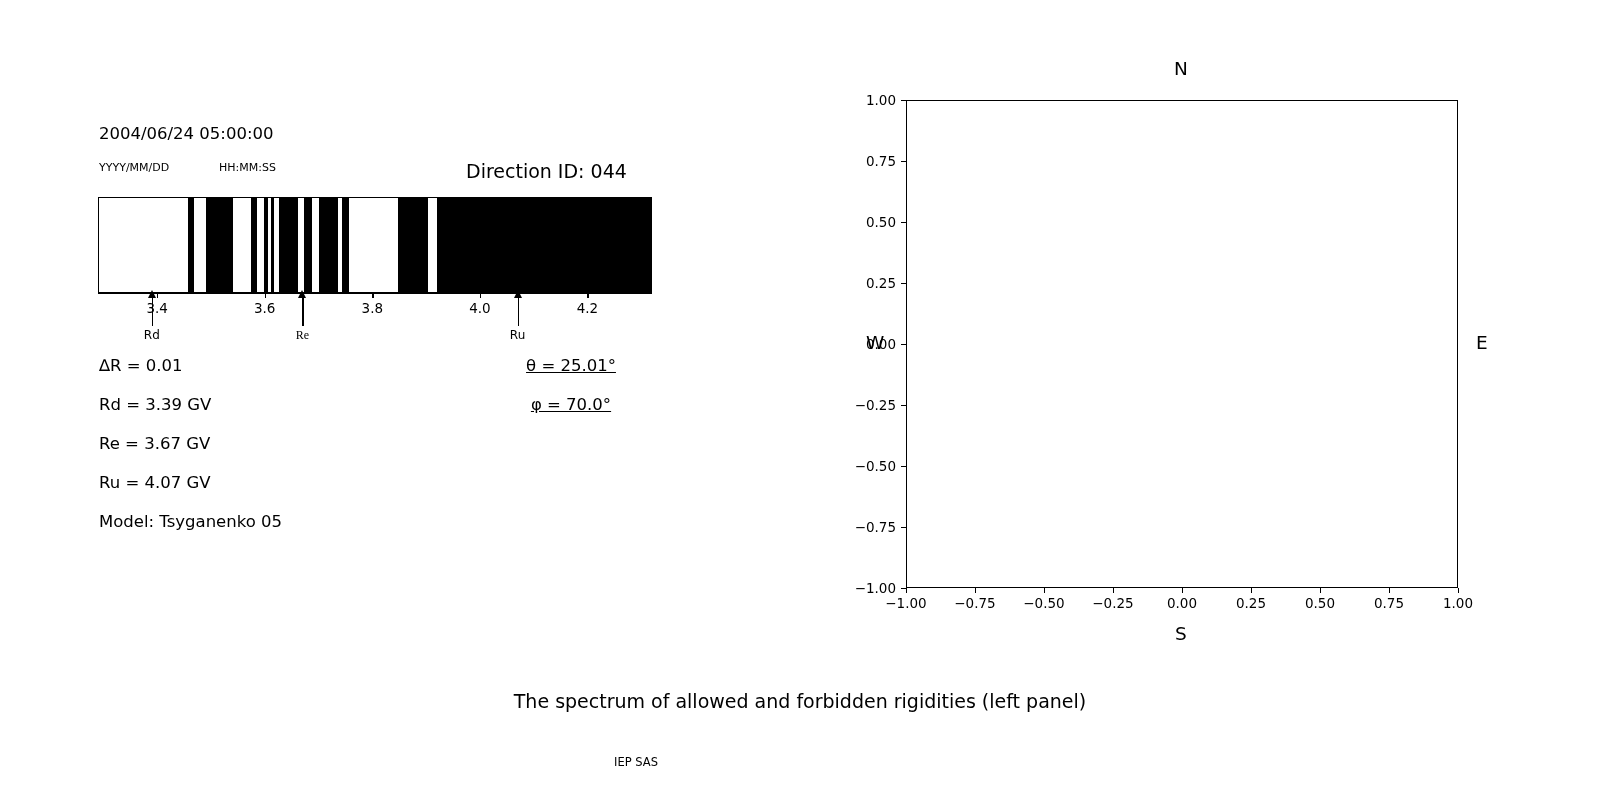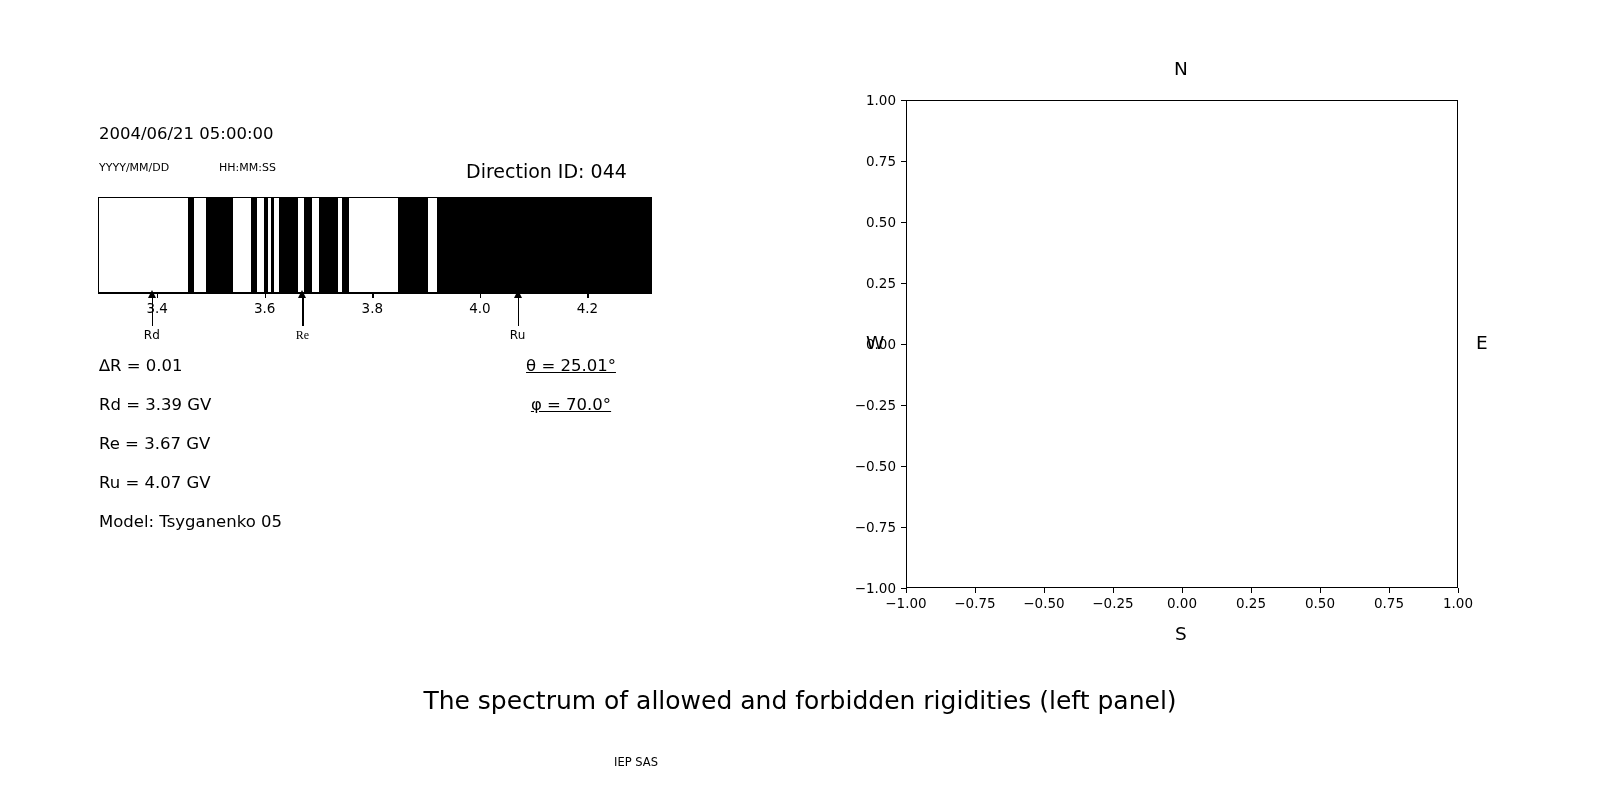"2004/06/21 05:00:00" div.hdr-date { text: 2004/06/21 -> 2004/06/24 }
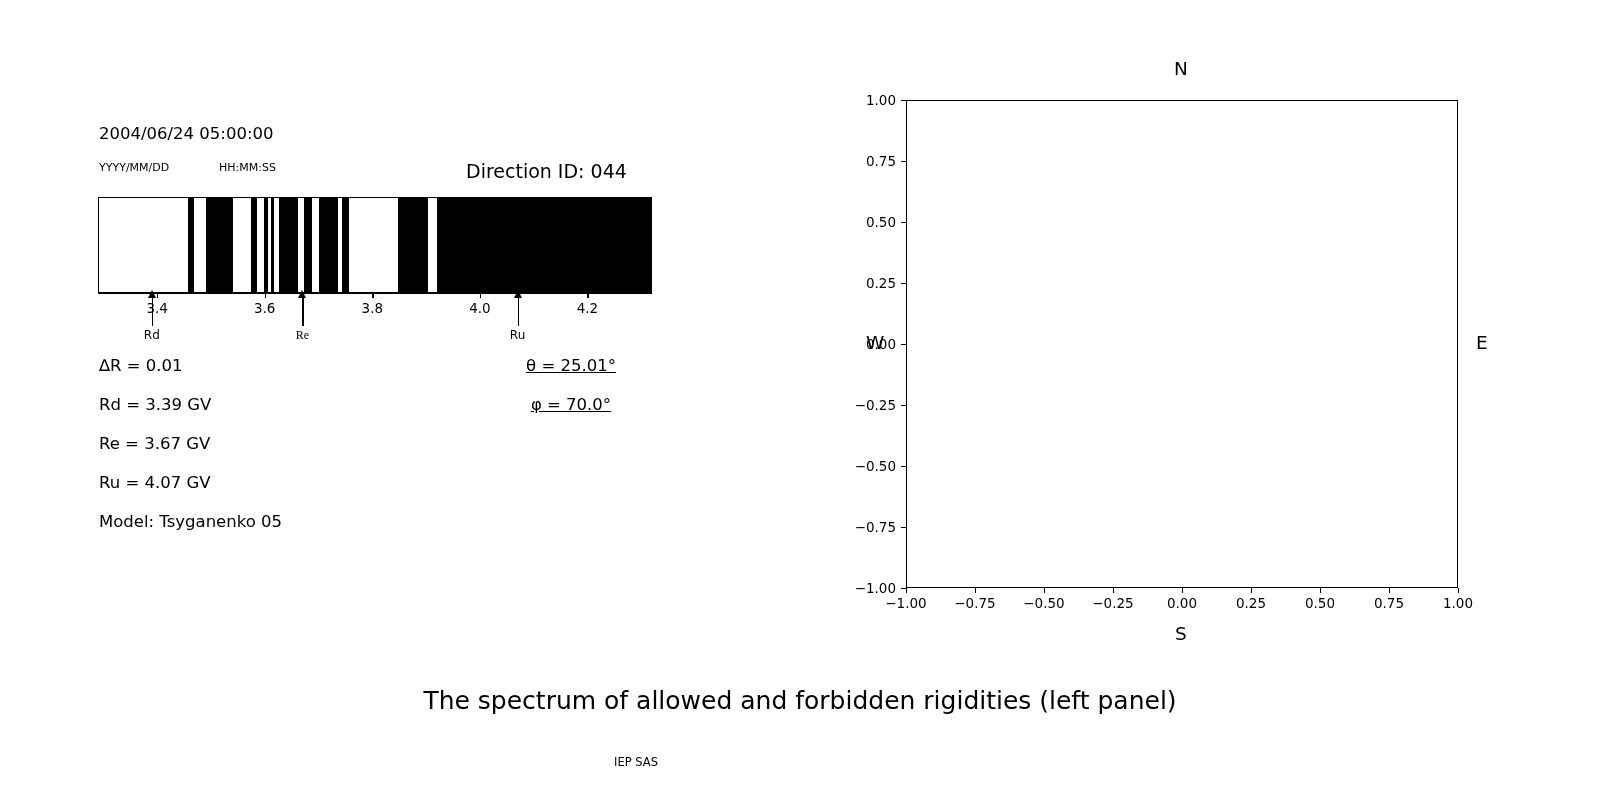"The spectrum of allowed and" #caption .cap-line { font-size: 25px -> 19px }
